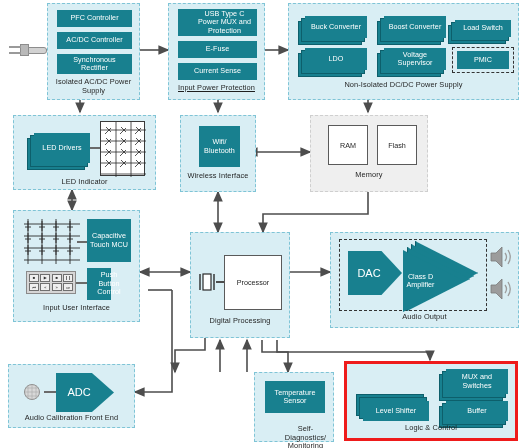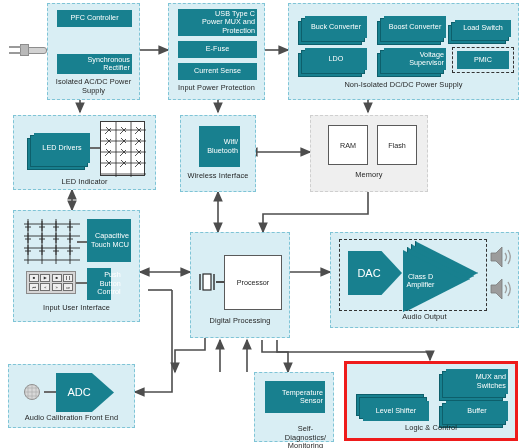"PFC Controller" .blk { text-align: right -> center }
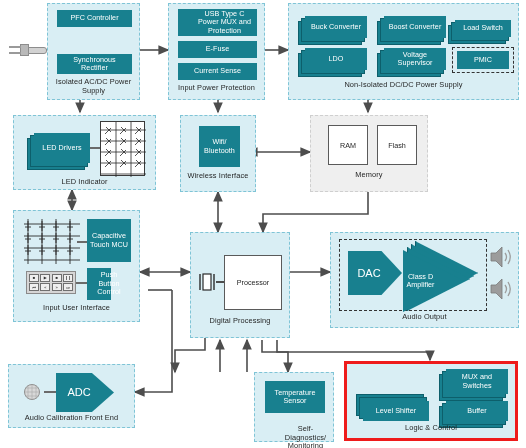"AC/DC Controller" div.blk { html: none -> <div>AC/DC Controller</div> }
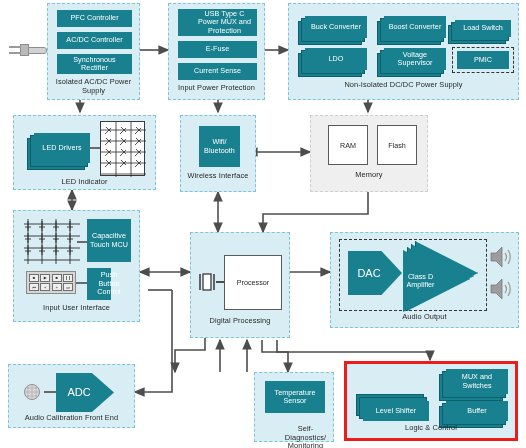"Input Power Protection" div.group-label { text-decoration: none -> underline }
